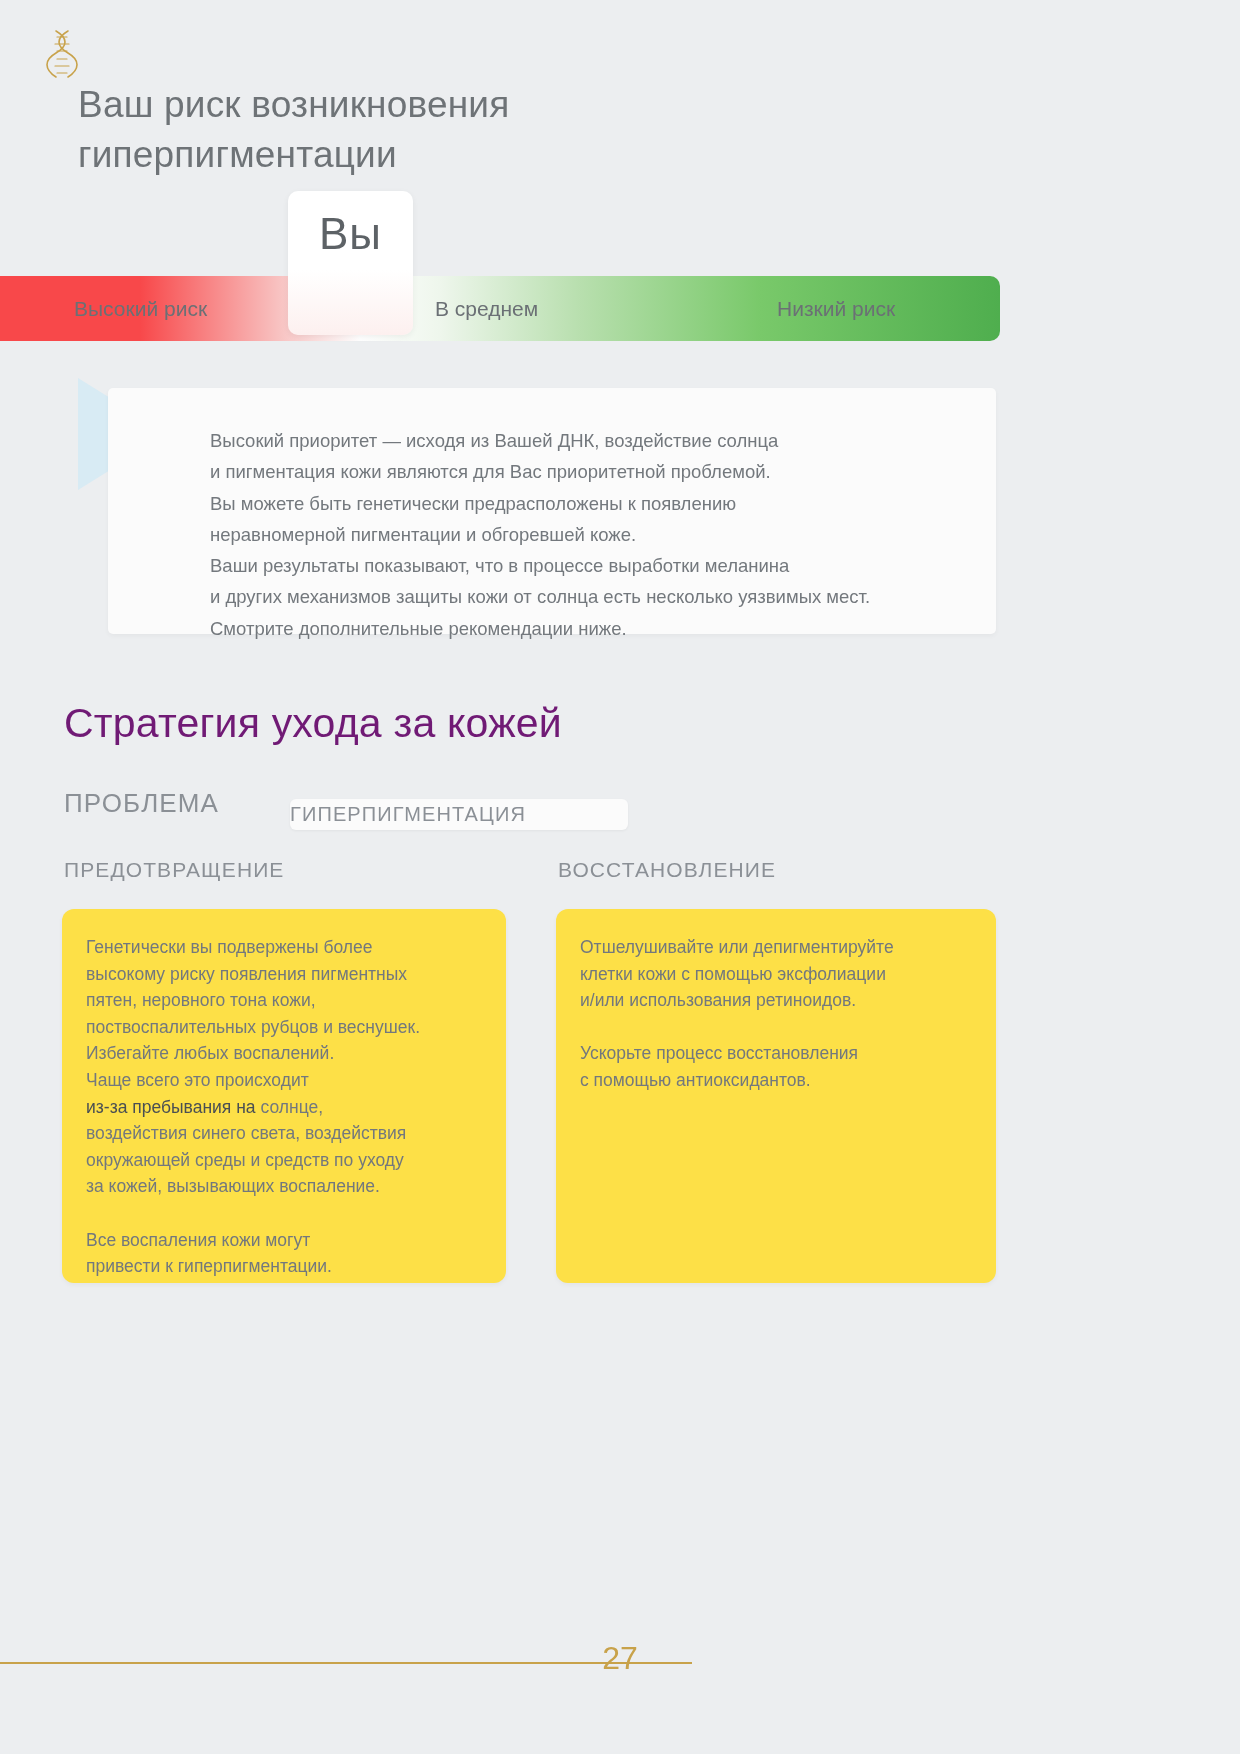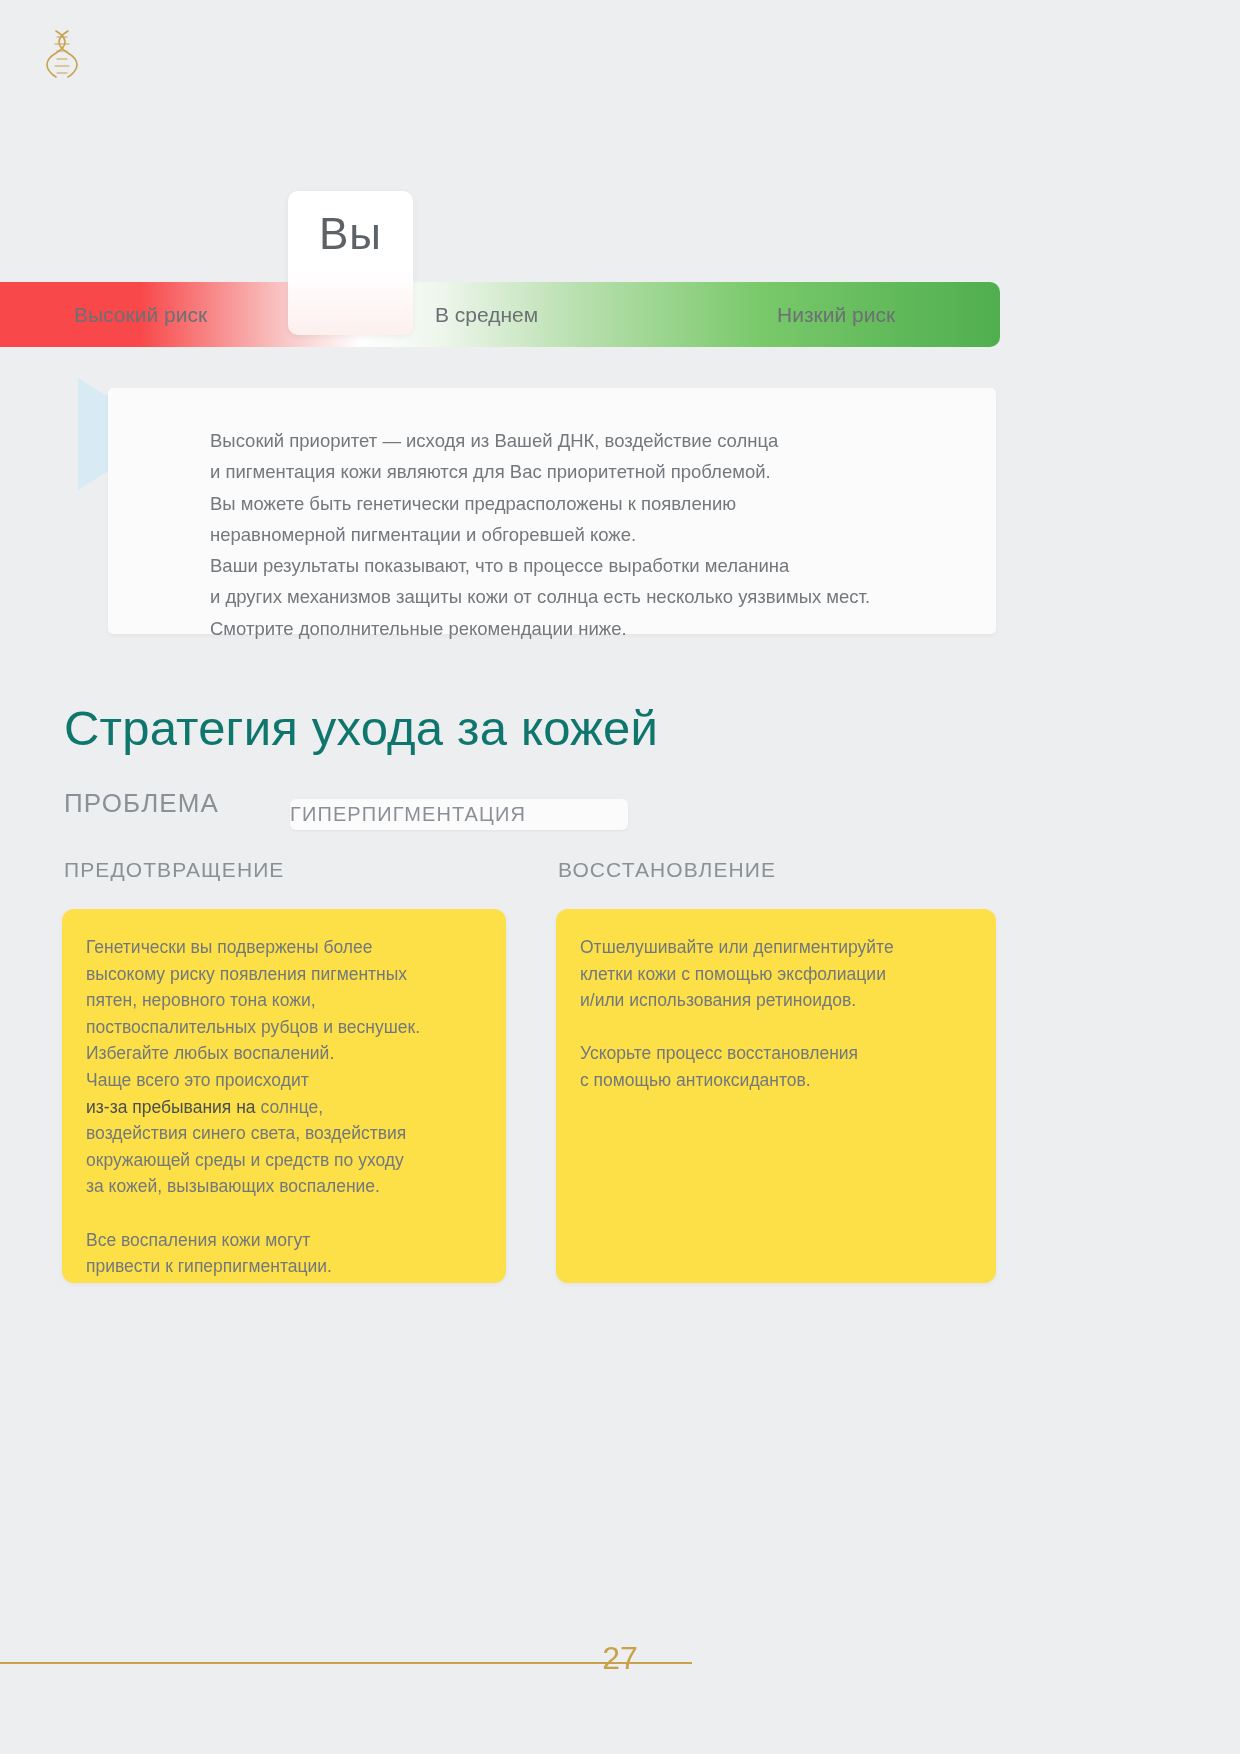"Ваш риск возникновения гиперпигментации" div.page-title { html: none -> <div>Ваш риск возникновения гиперпигментации</div> }
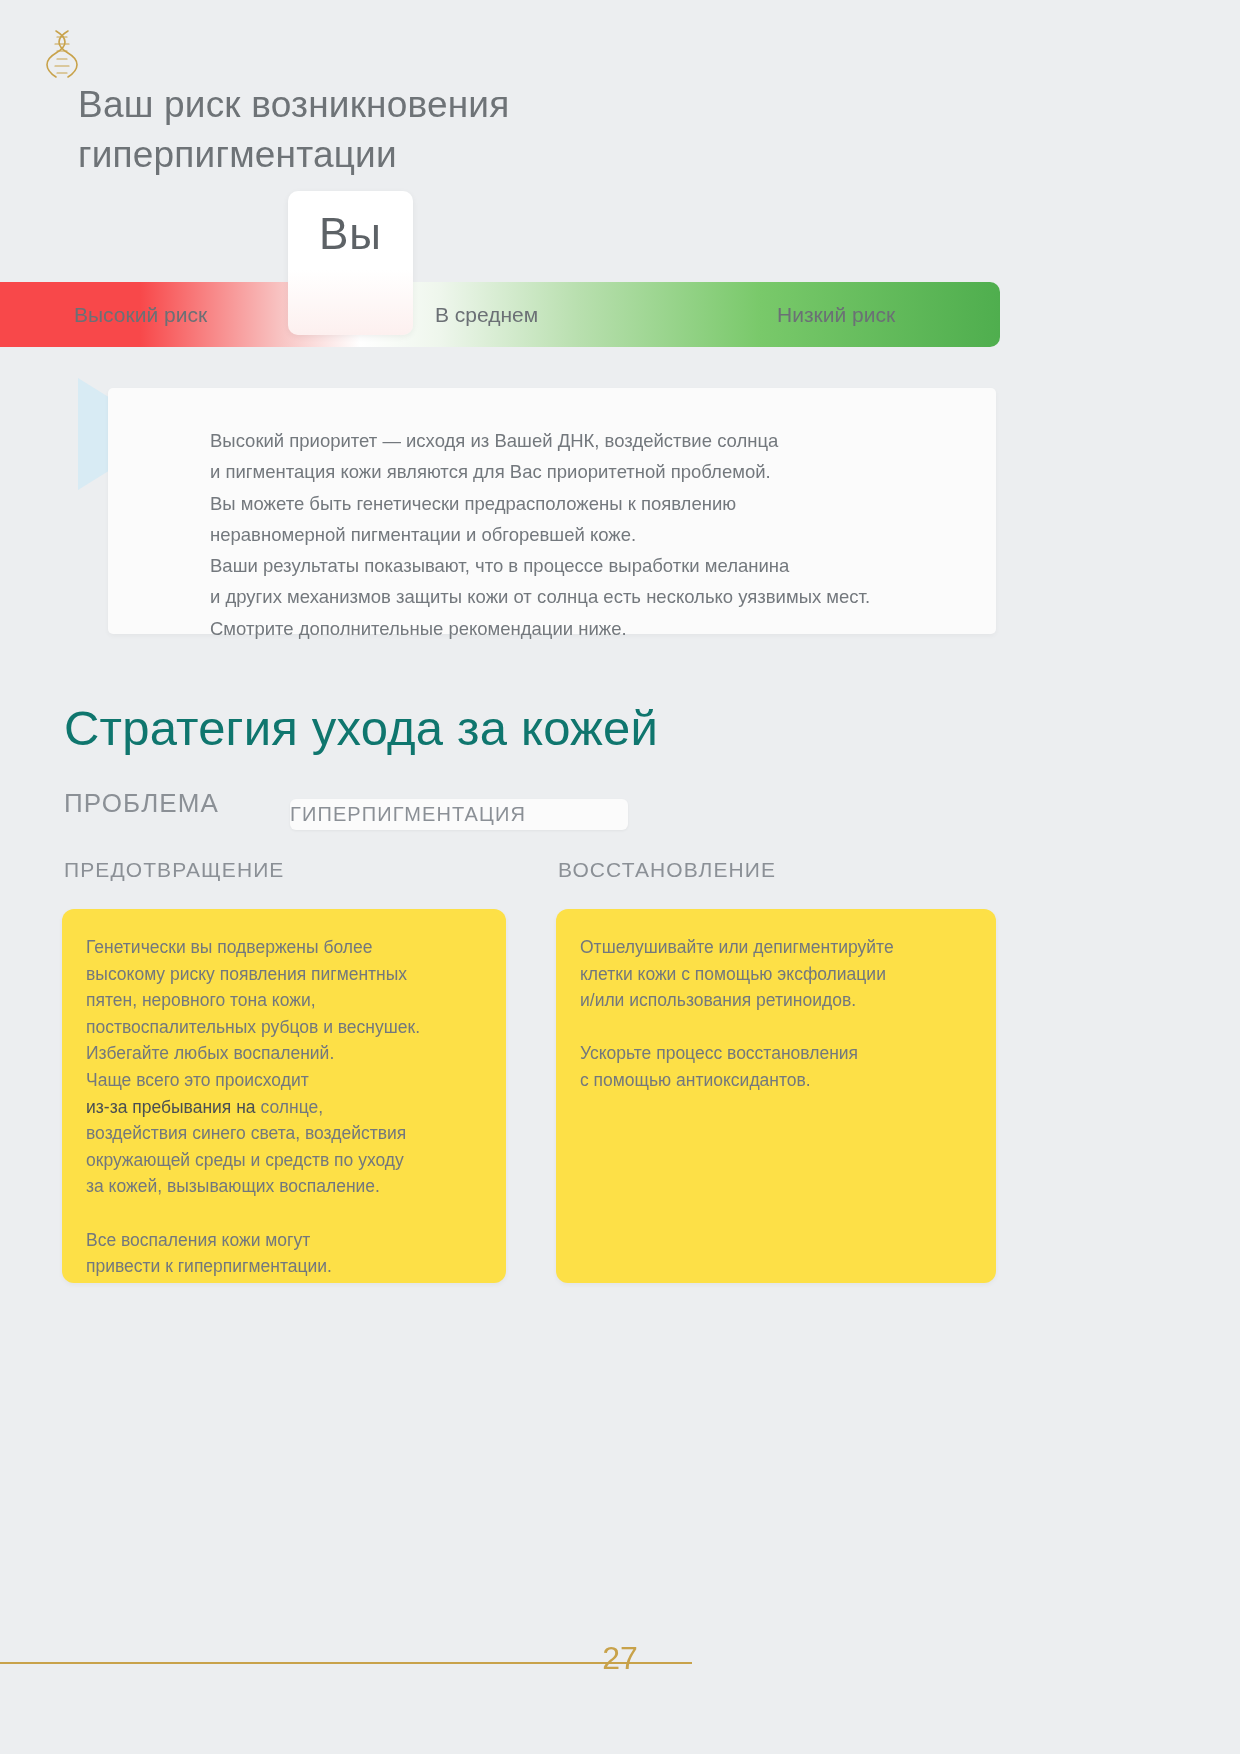"Высокий риск" .scale-bar { top: 12px -> 6px }
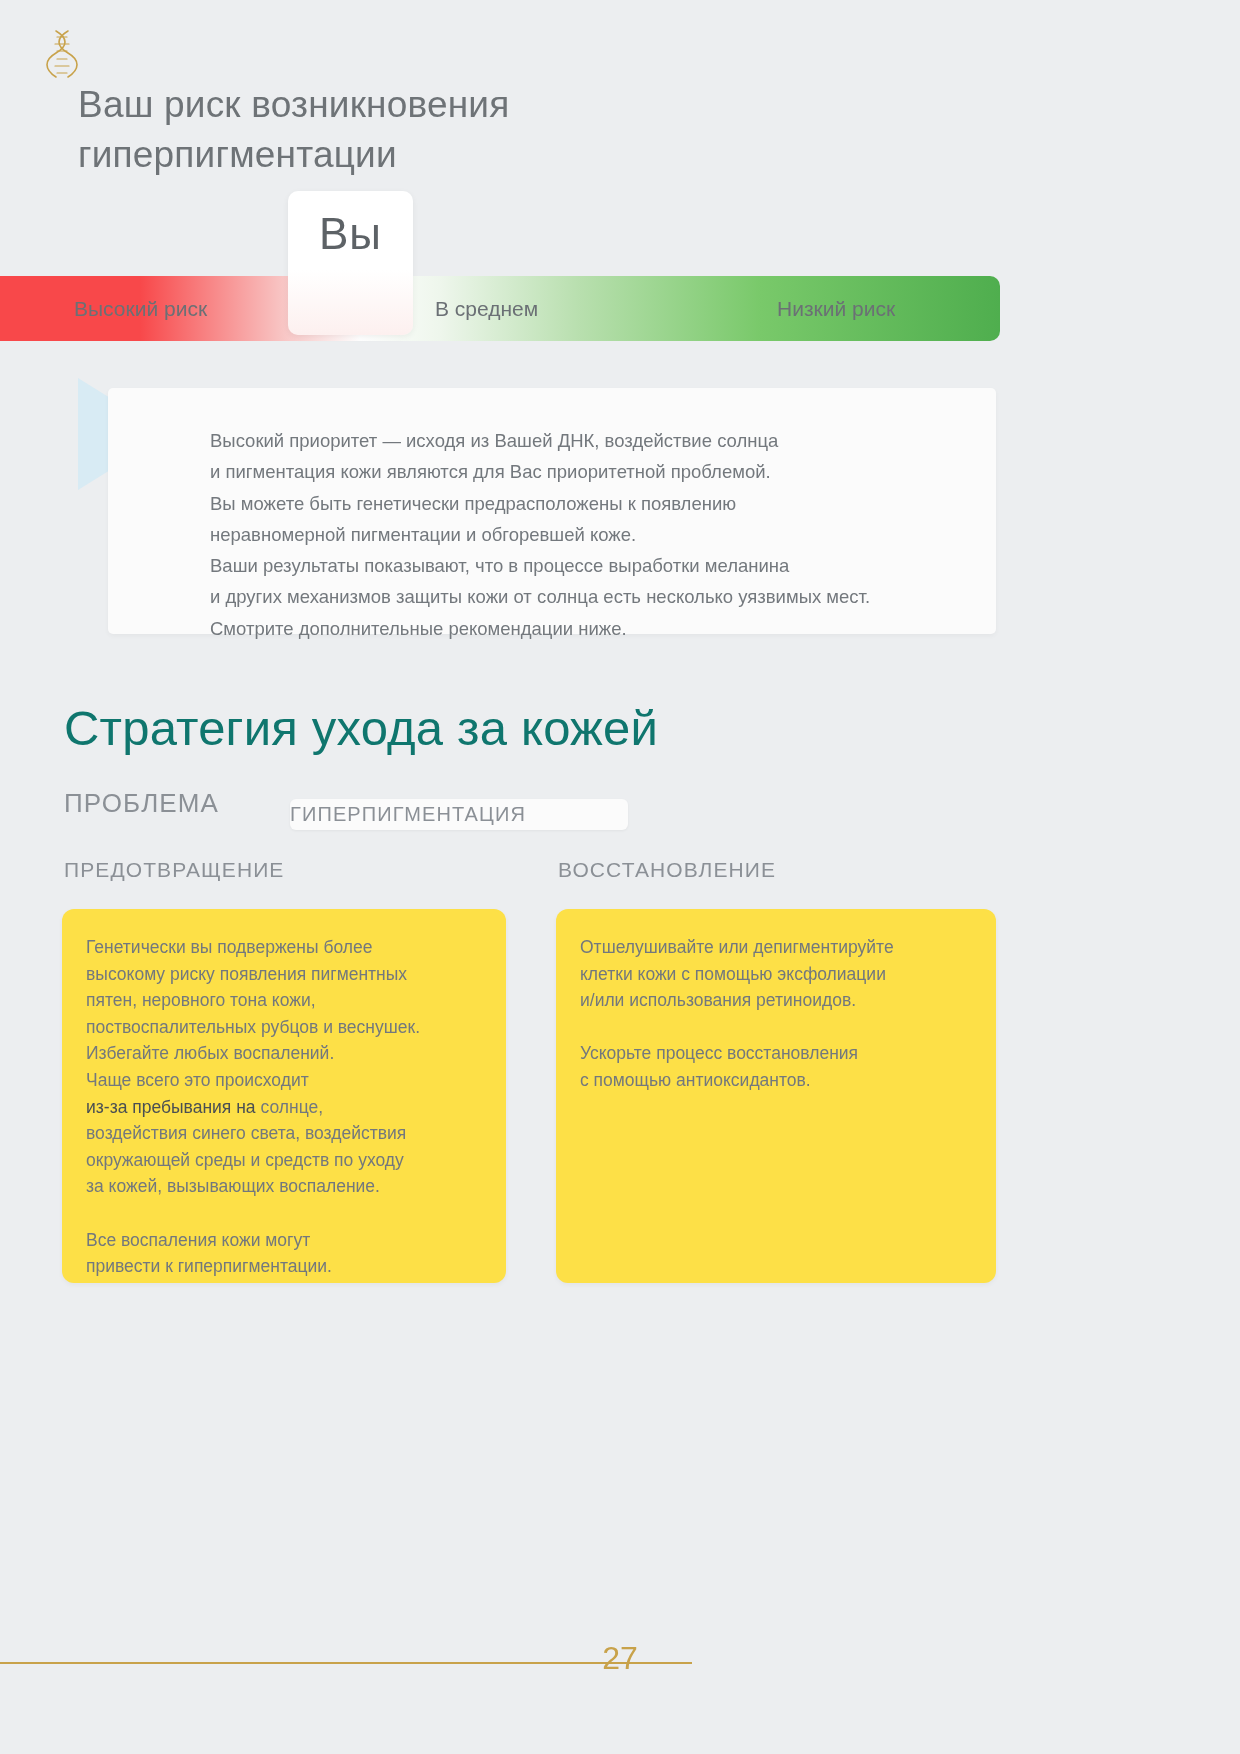"Стратегия ухода за кожей" .section-title { color: #0f766e -> #701a75; font-size: 49px -> 41px }
